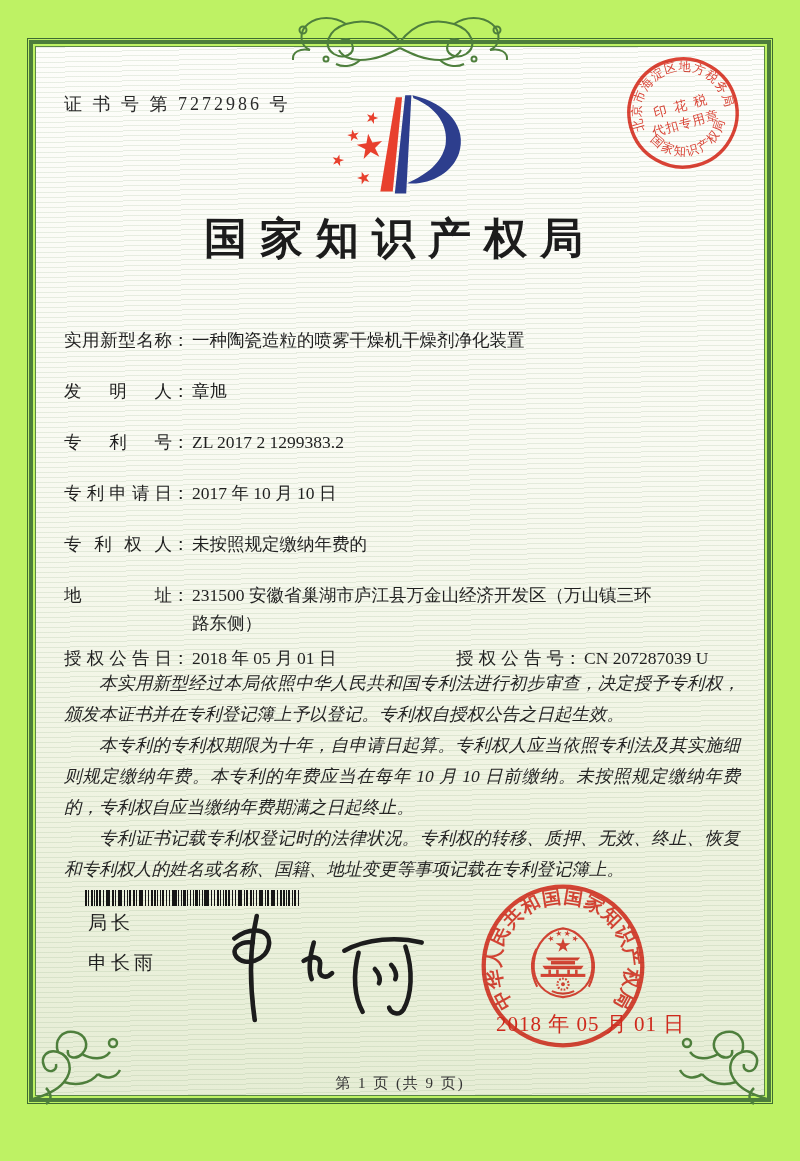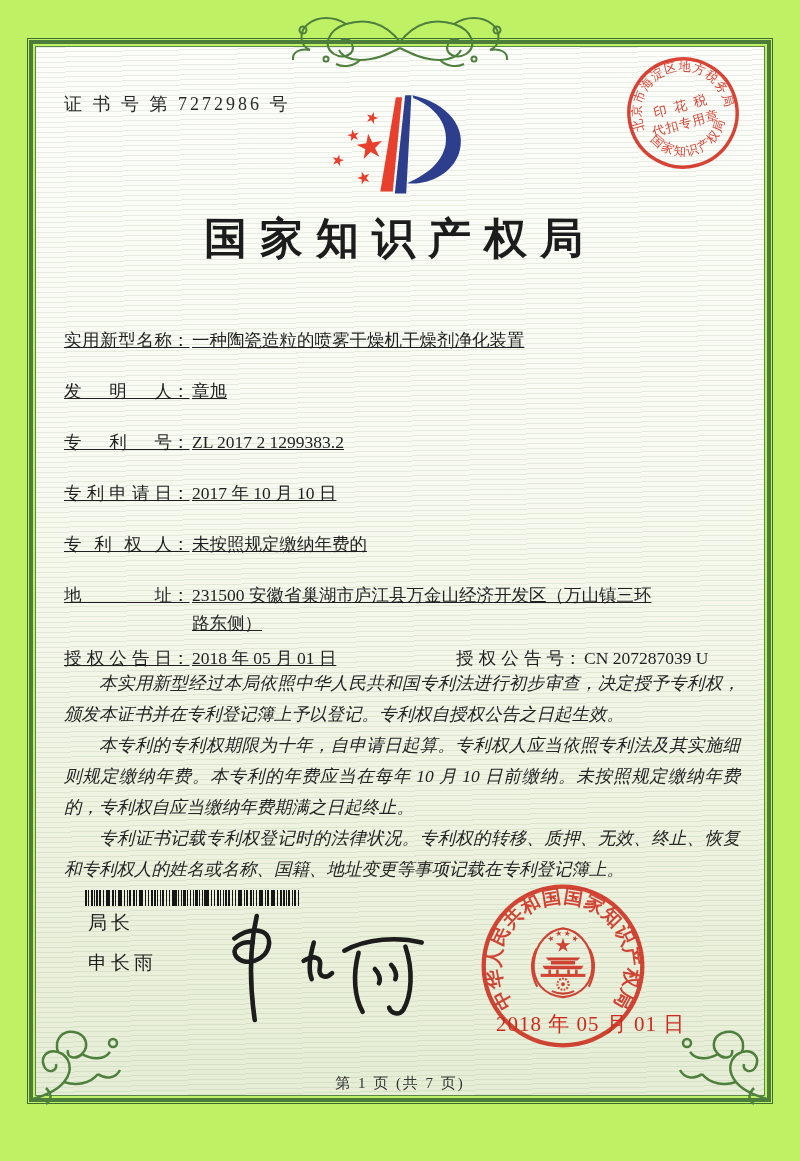"实用新型名称" .fields { text-decoration: underline -> none }
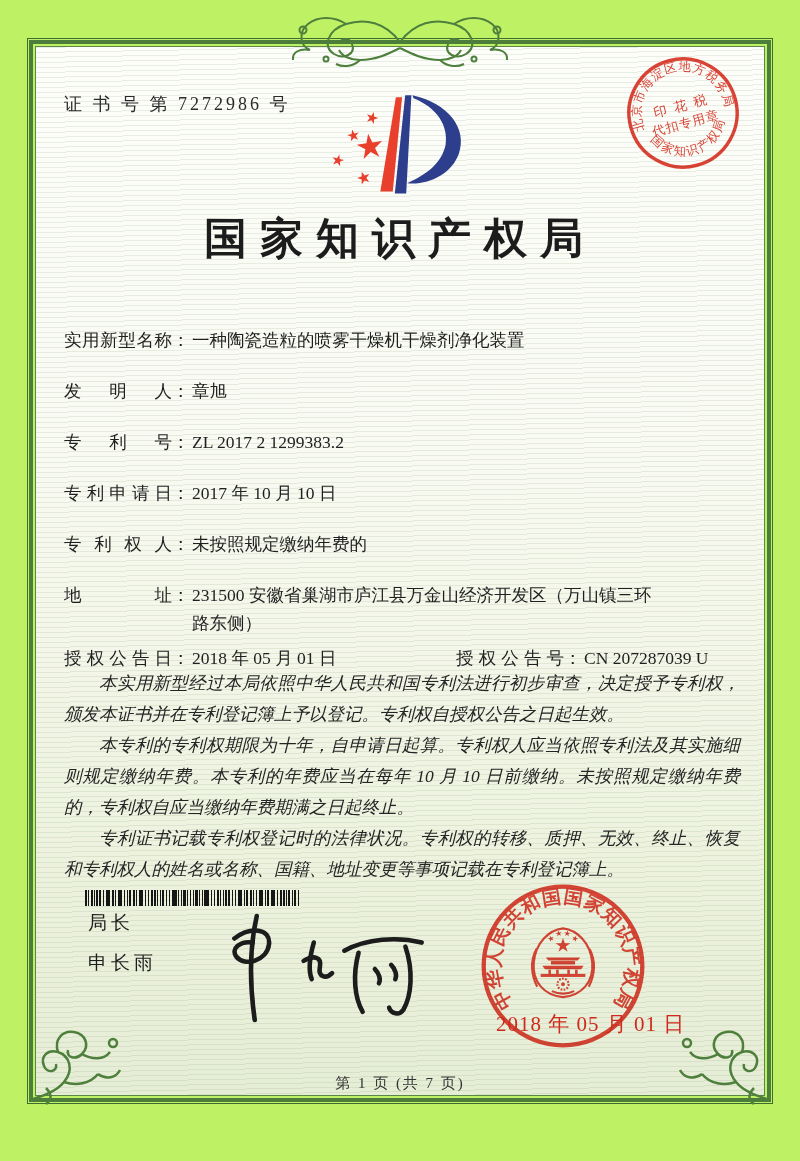"第 1 页 (共 7" div.footer { text: 7 -> 9 }
